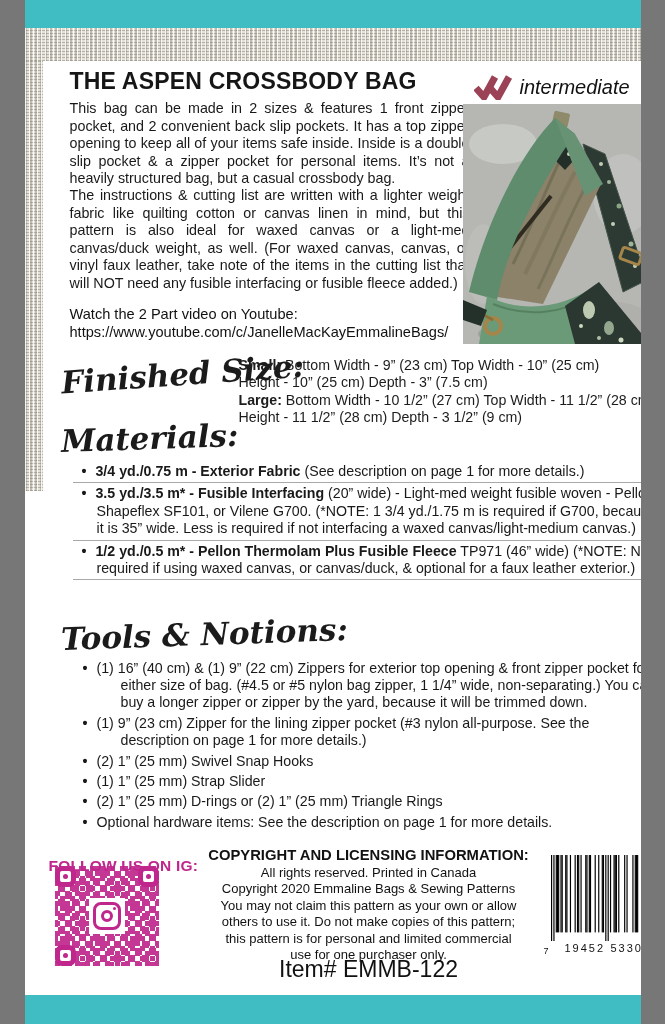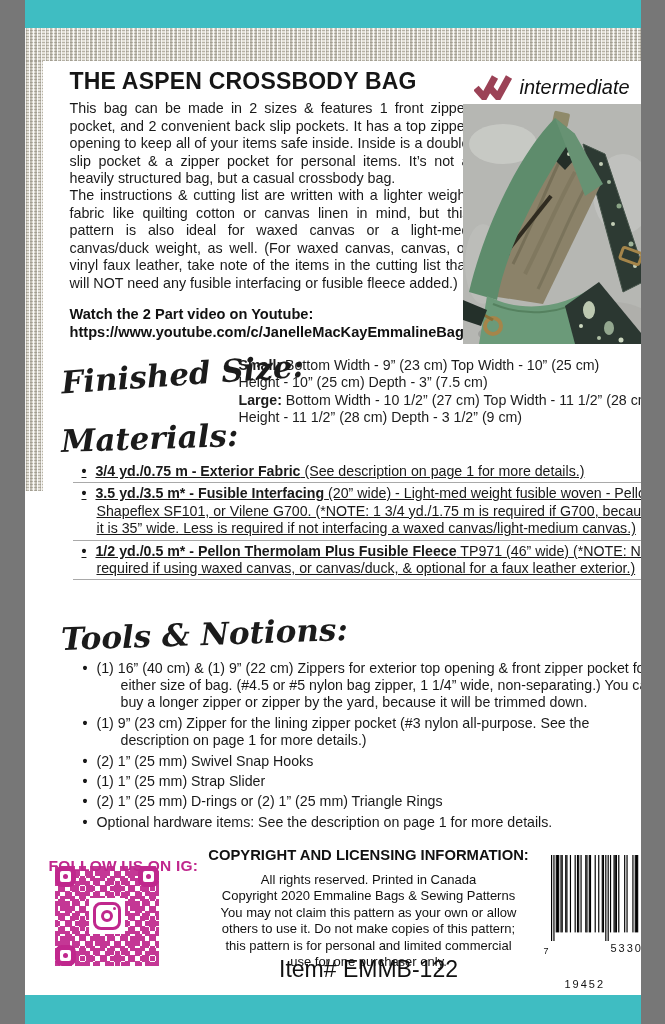"Watch the 2 Part video" .video { font-weight: 700 -> 400 }
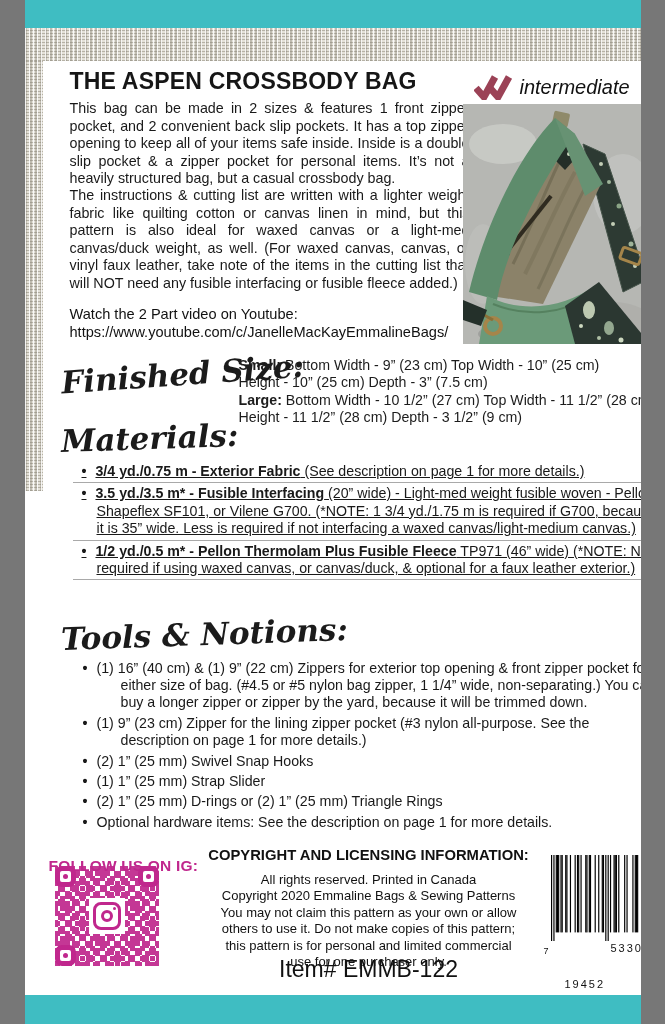"3/4 yd./0.75 m - Exterior" .mat-list li { text-decoration: underline -> none }
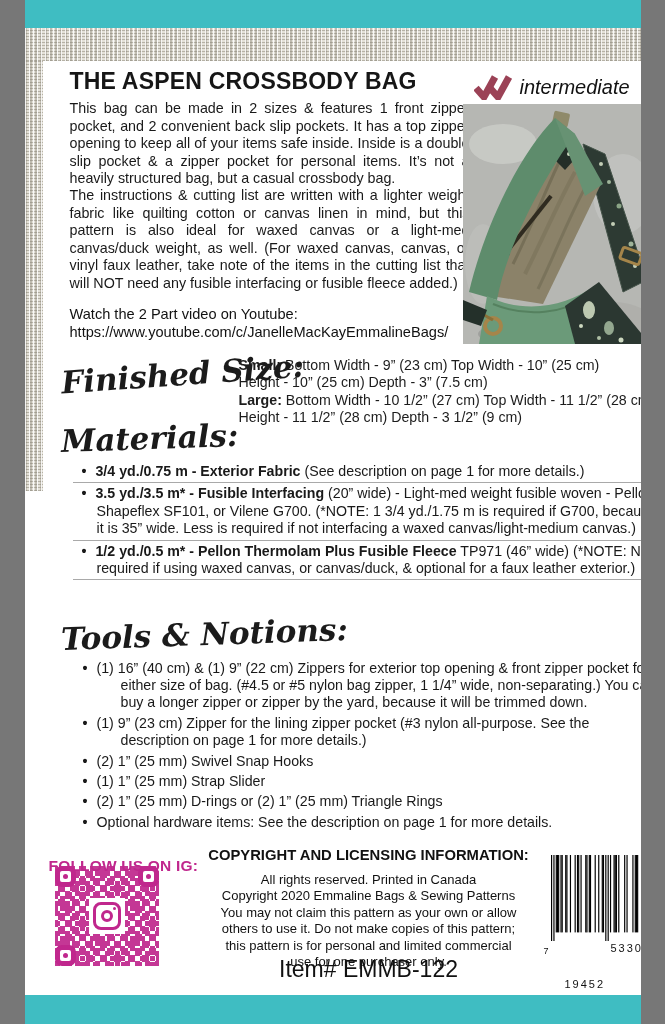"COPYRIGHT AND LICENSING INFORMATION:" .cr-head { margin-bottom: 9px -> 2px }
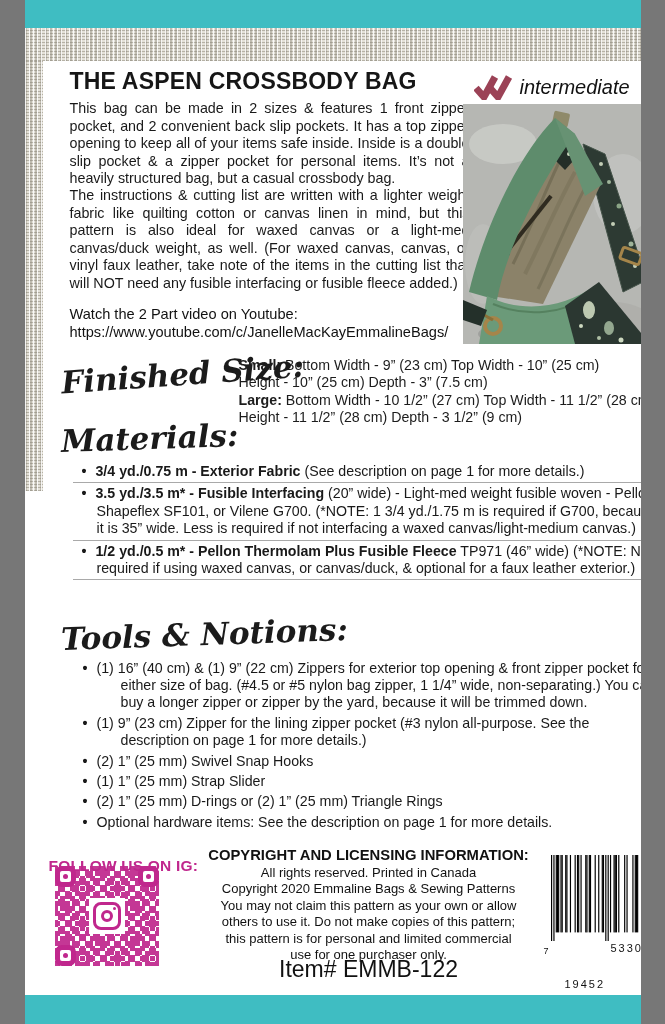"19452" .bc-g1 { margin-top: 36px -> none }
